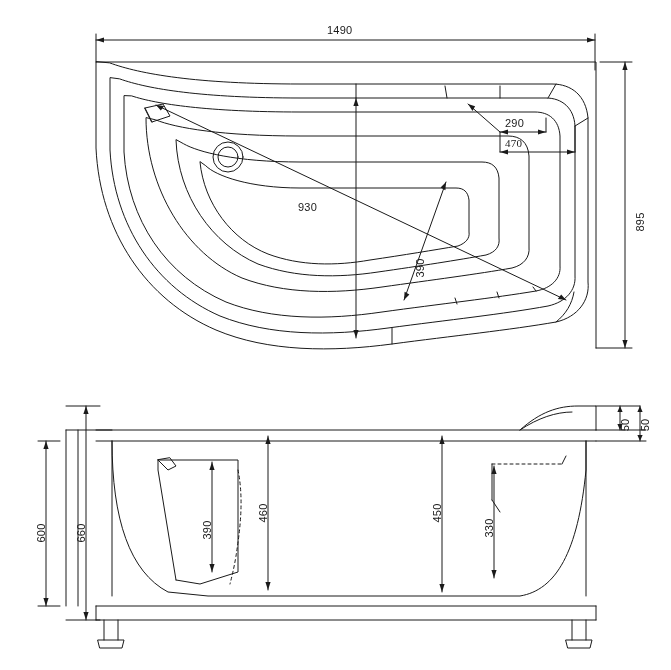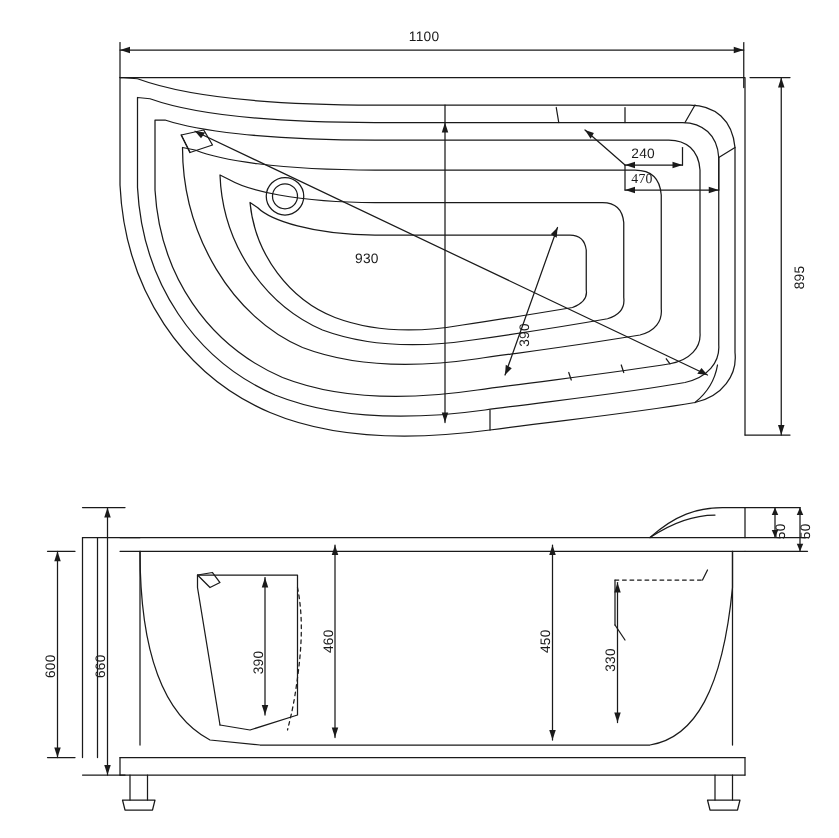"1100" div.lbl { text: 1100 -> 1490 }
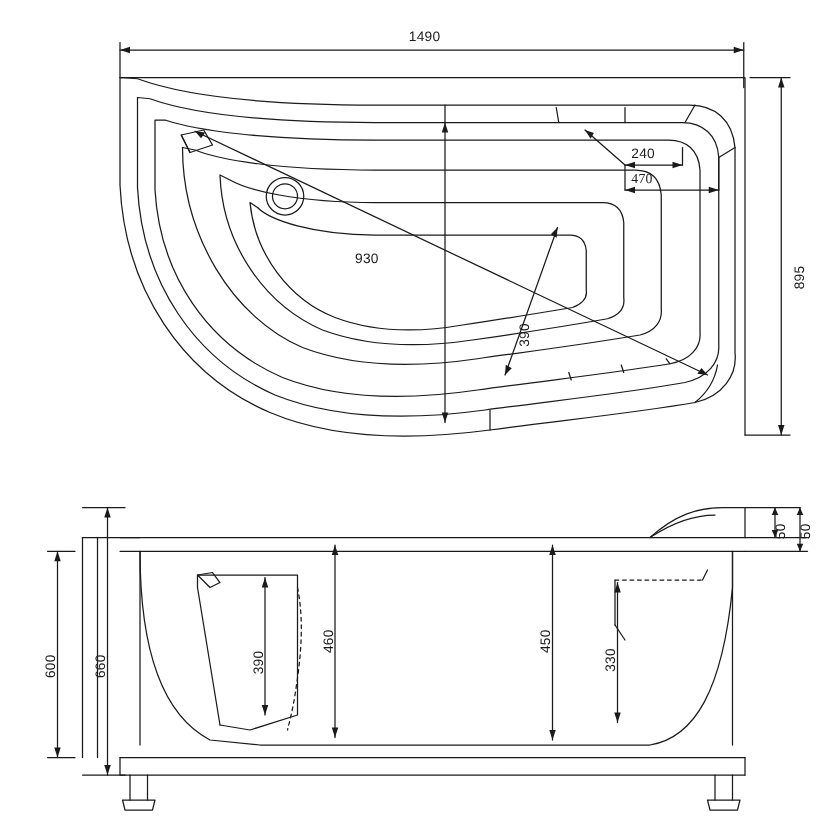"240" div.lbl { text: 240 -> 290 }
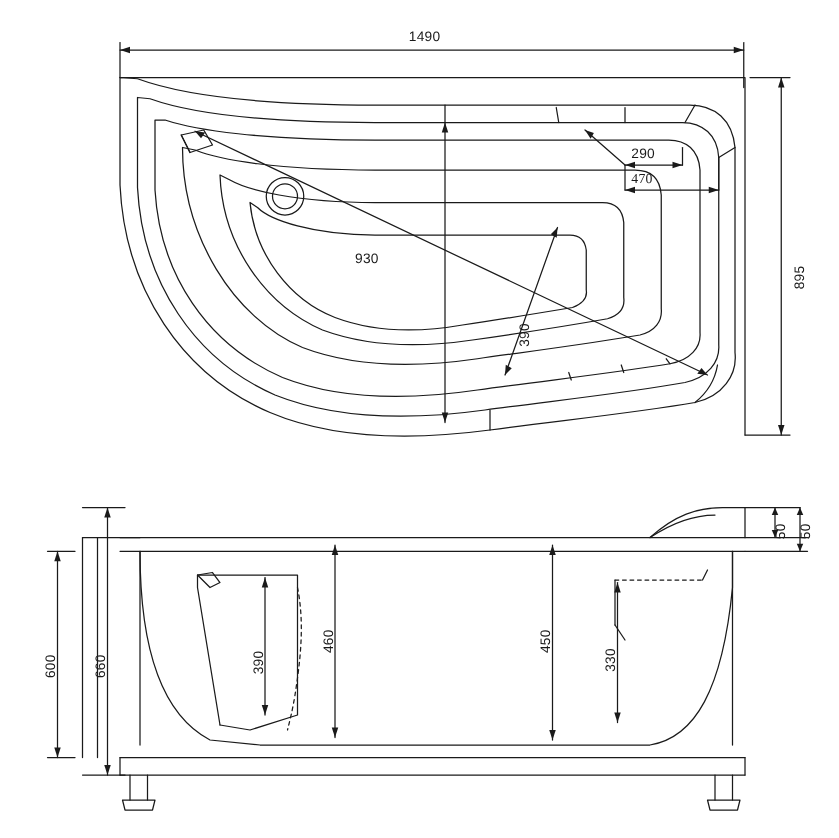"930" div.lbl { left: 284px -> 298px }
